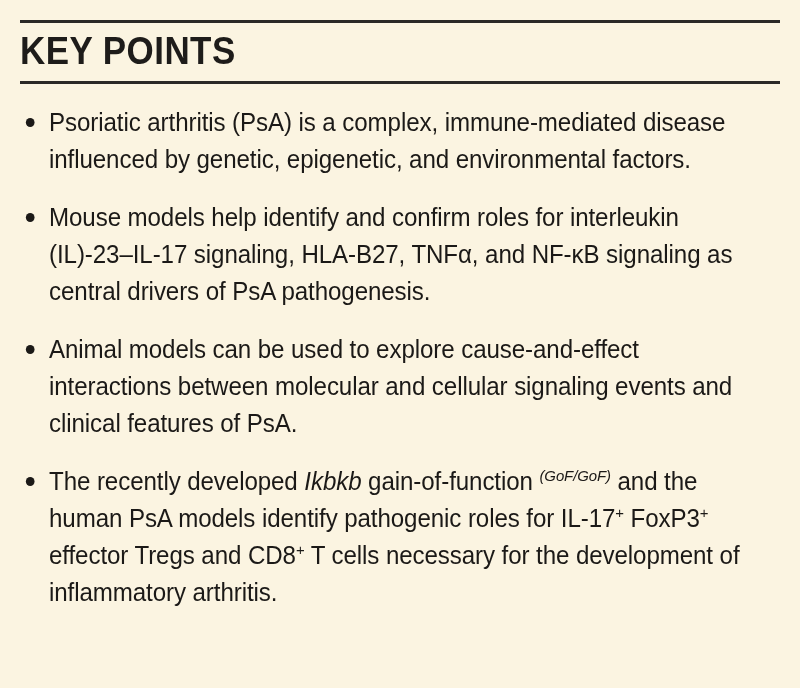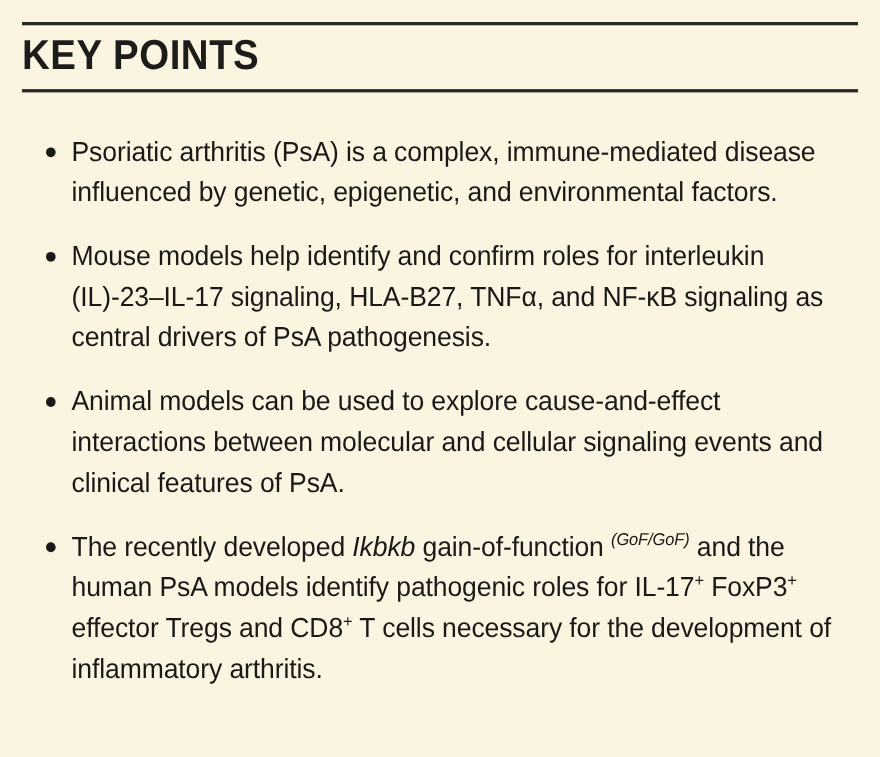"Psoriatic arthritis (PsA) is a" .kp-list { margin: 16px -> 0 }
